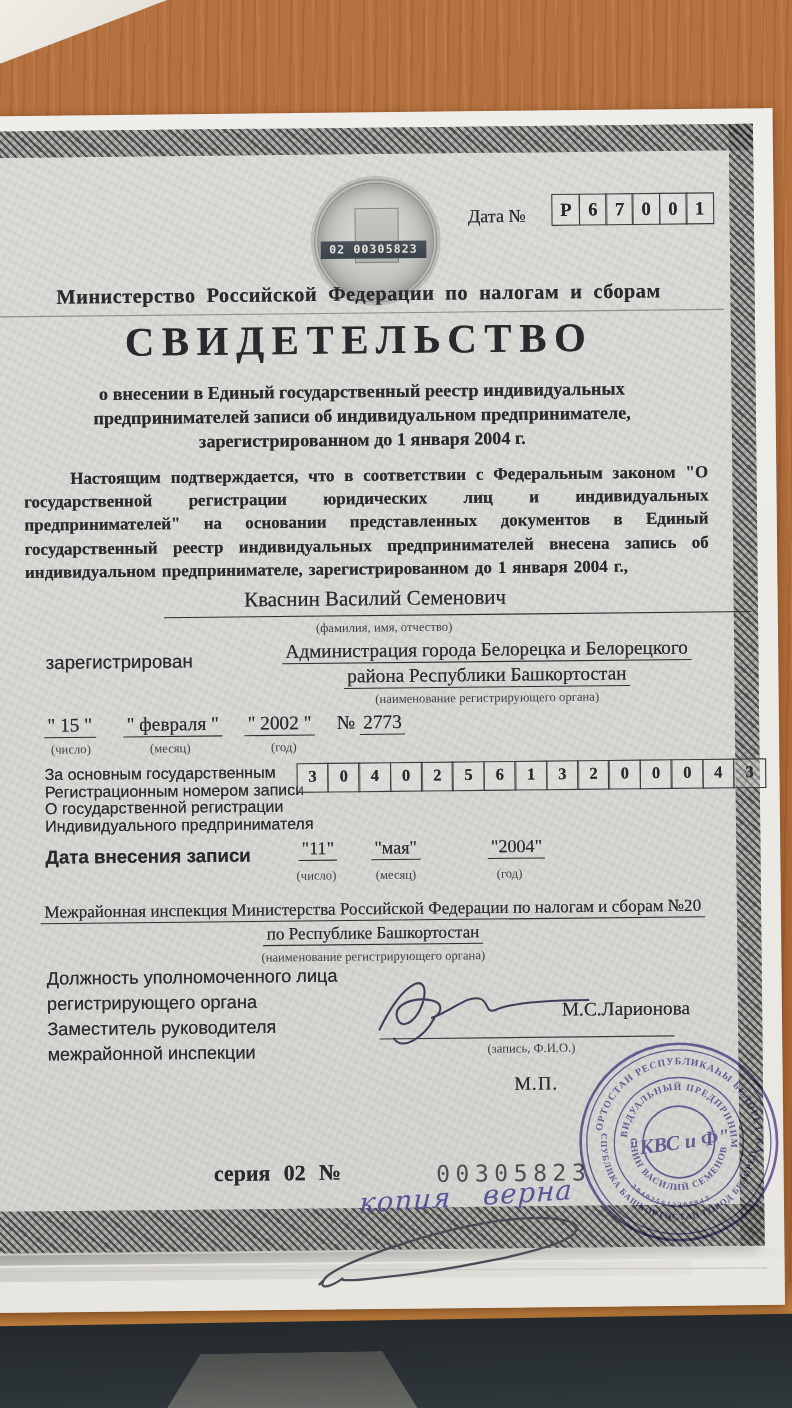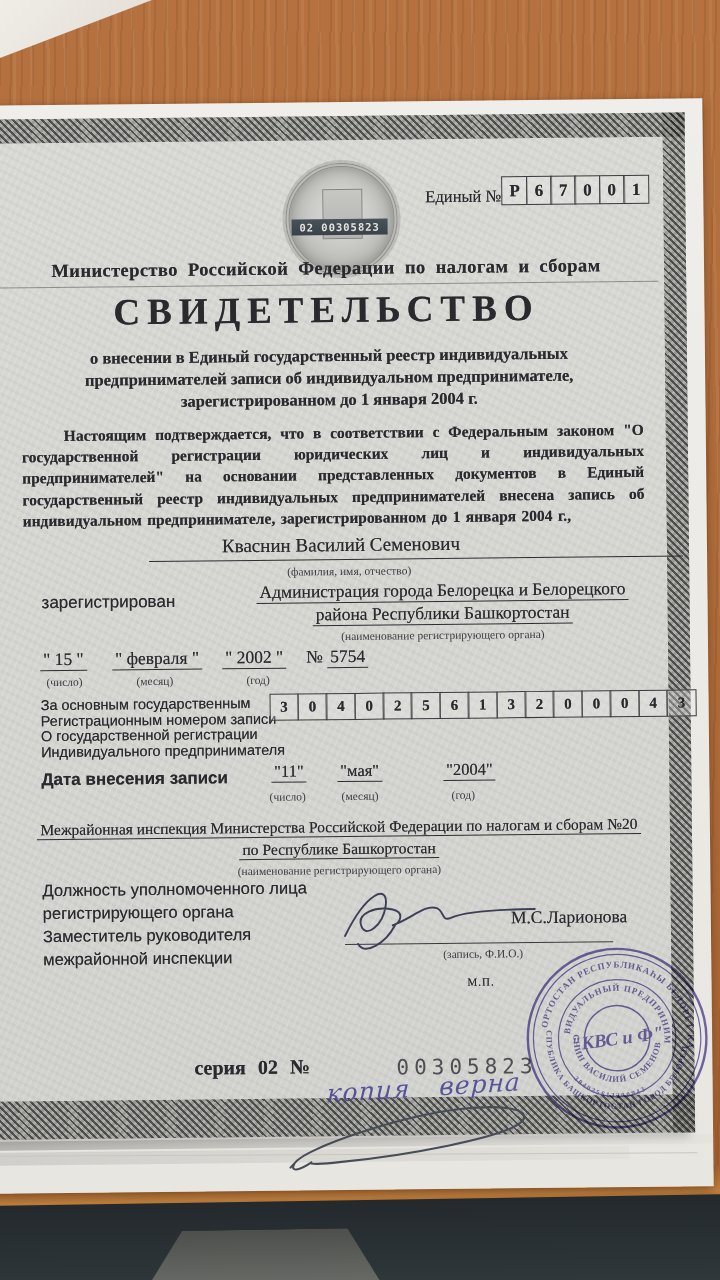"Единый №" div.abs { text: Единый -> Дата }
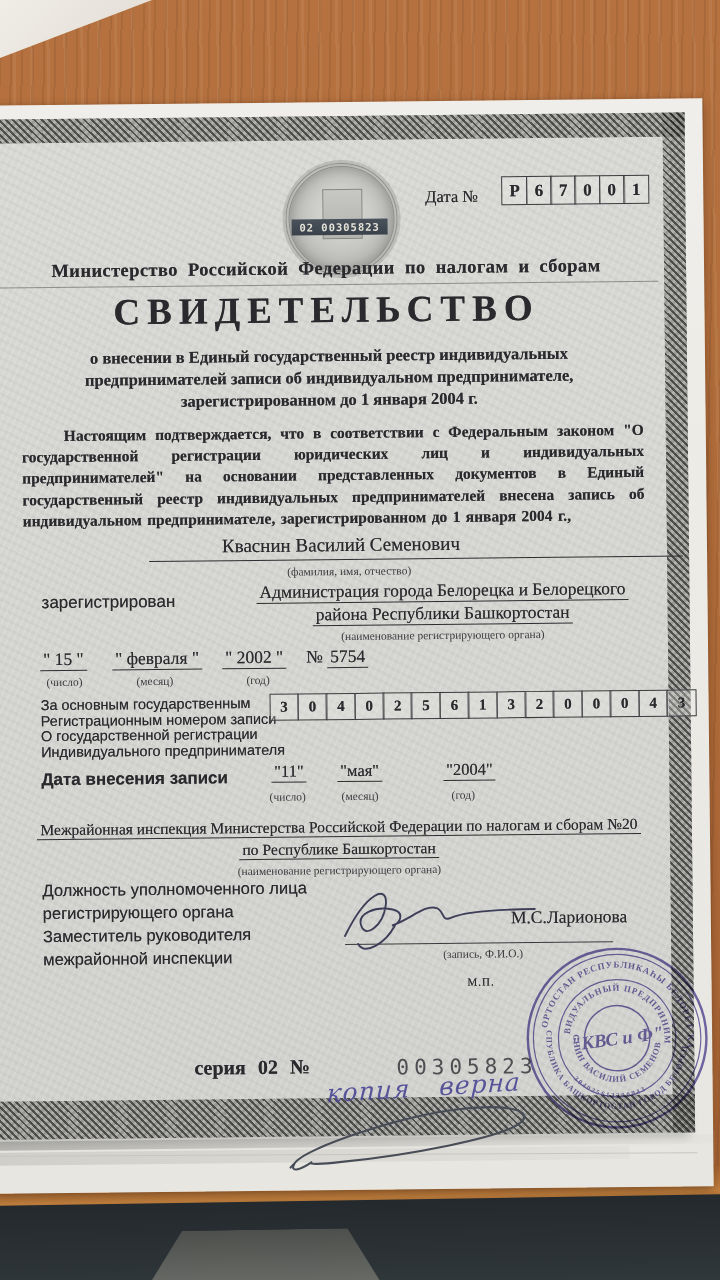"5754" span.ul { text: 5754 -> 2773 }
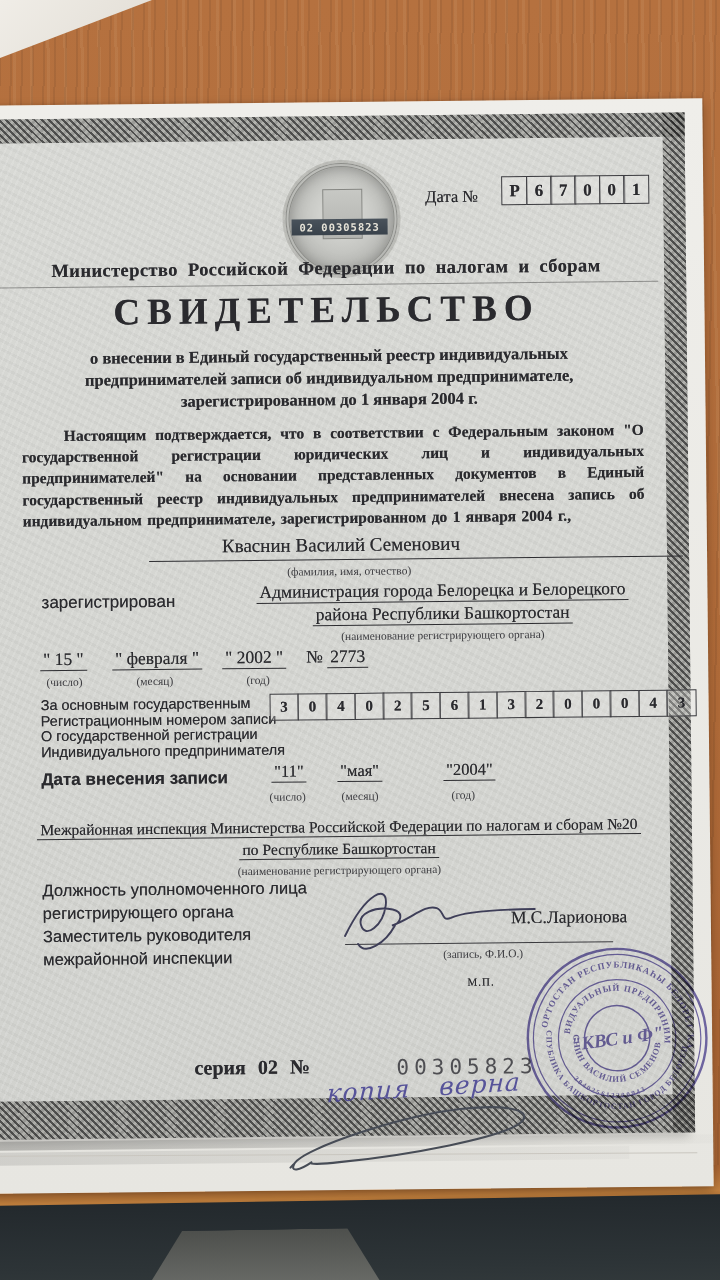"М.П." div.abs { font-size: 11px -> 17px }
